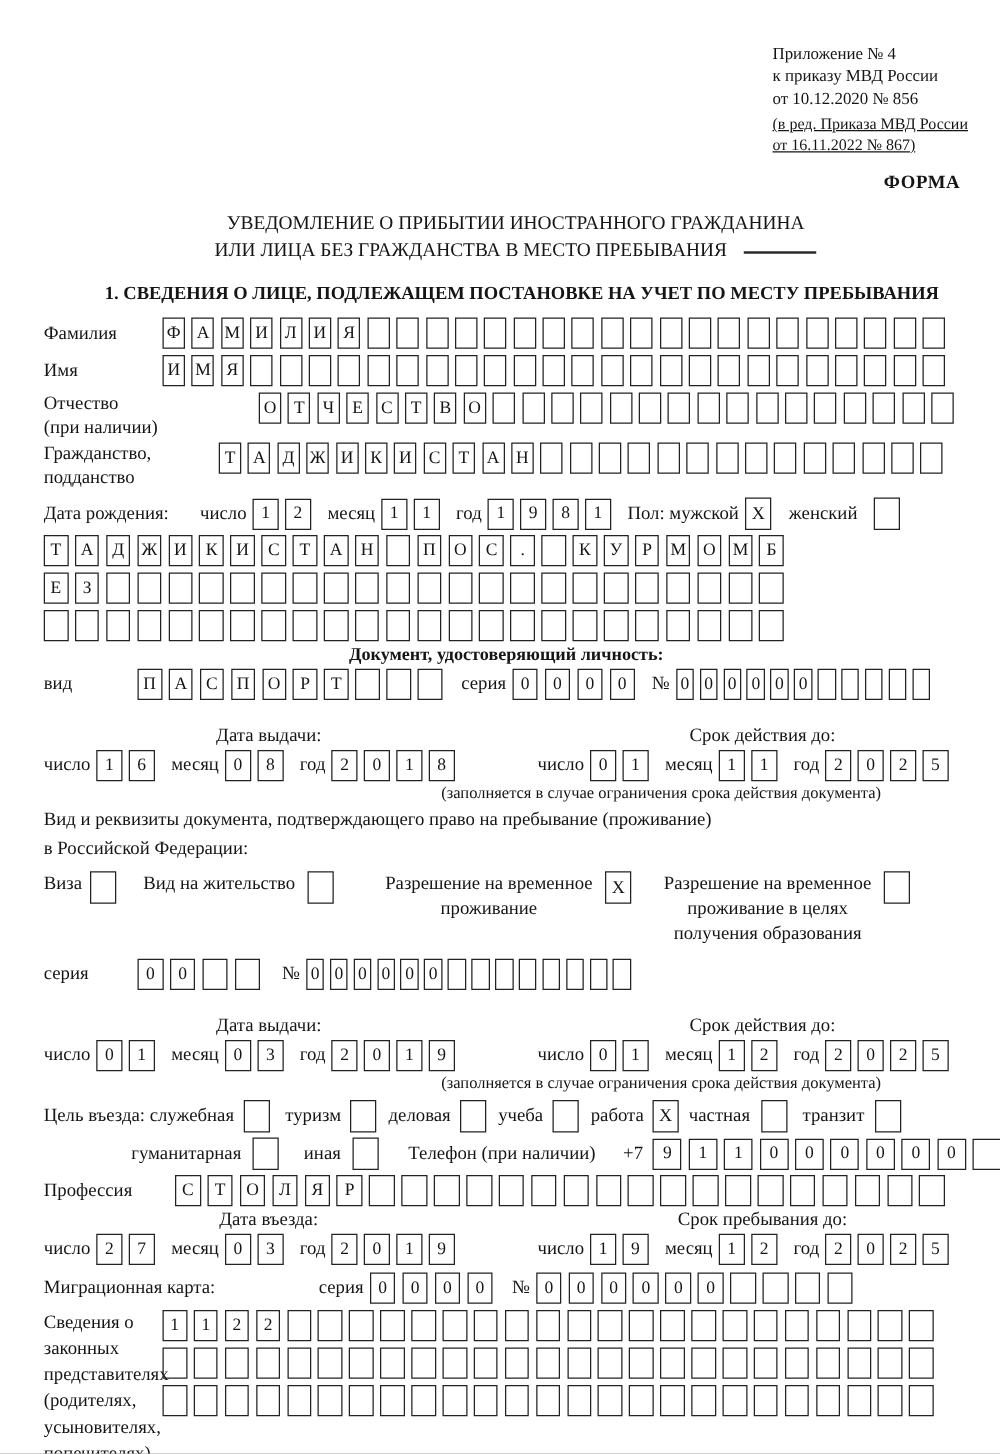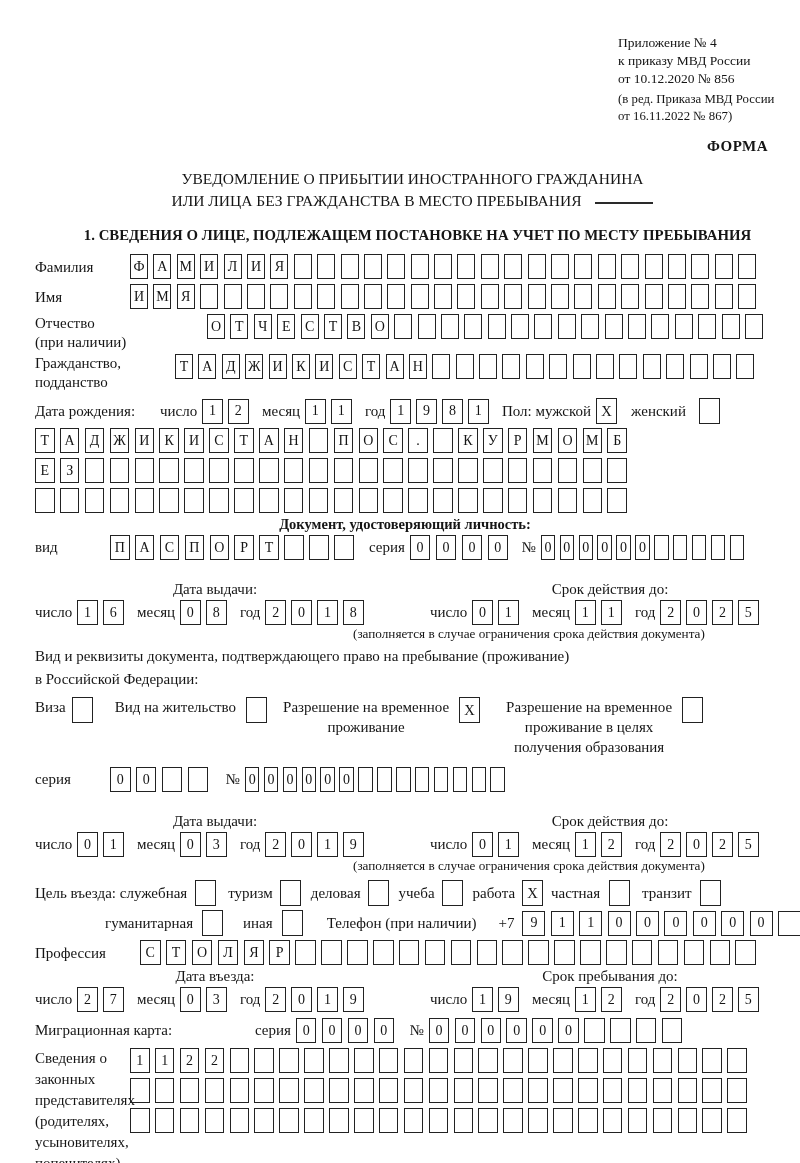"(в ред. Приказа МВД России" .hdr-sub { text-decoration: none -> underline }
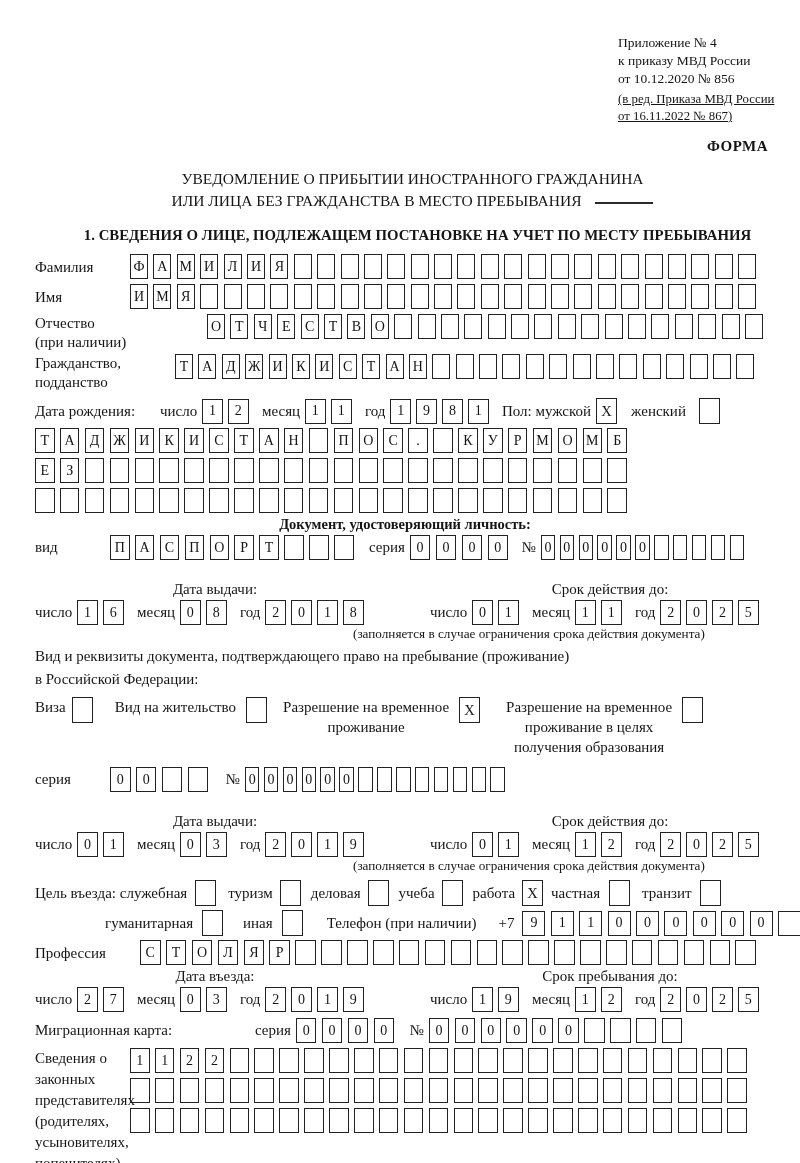"Вид на жительство" span.opt { margin-right: 16px -> 41px }
